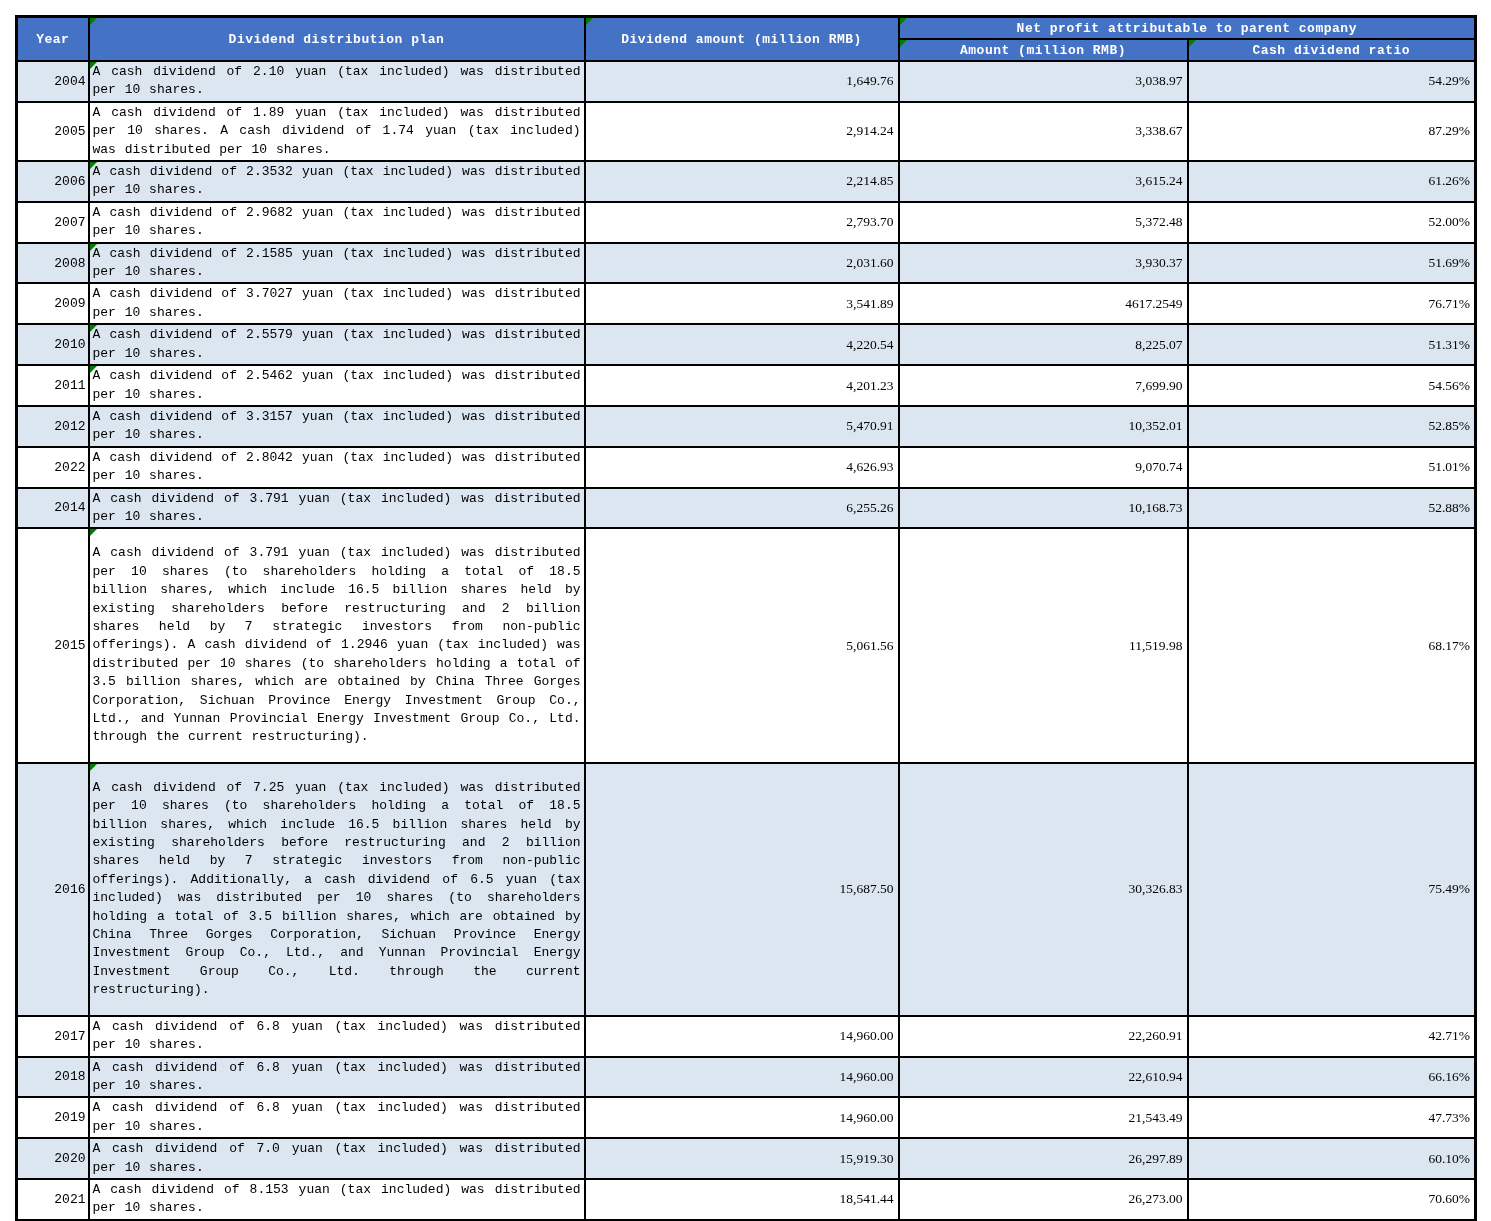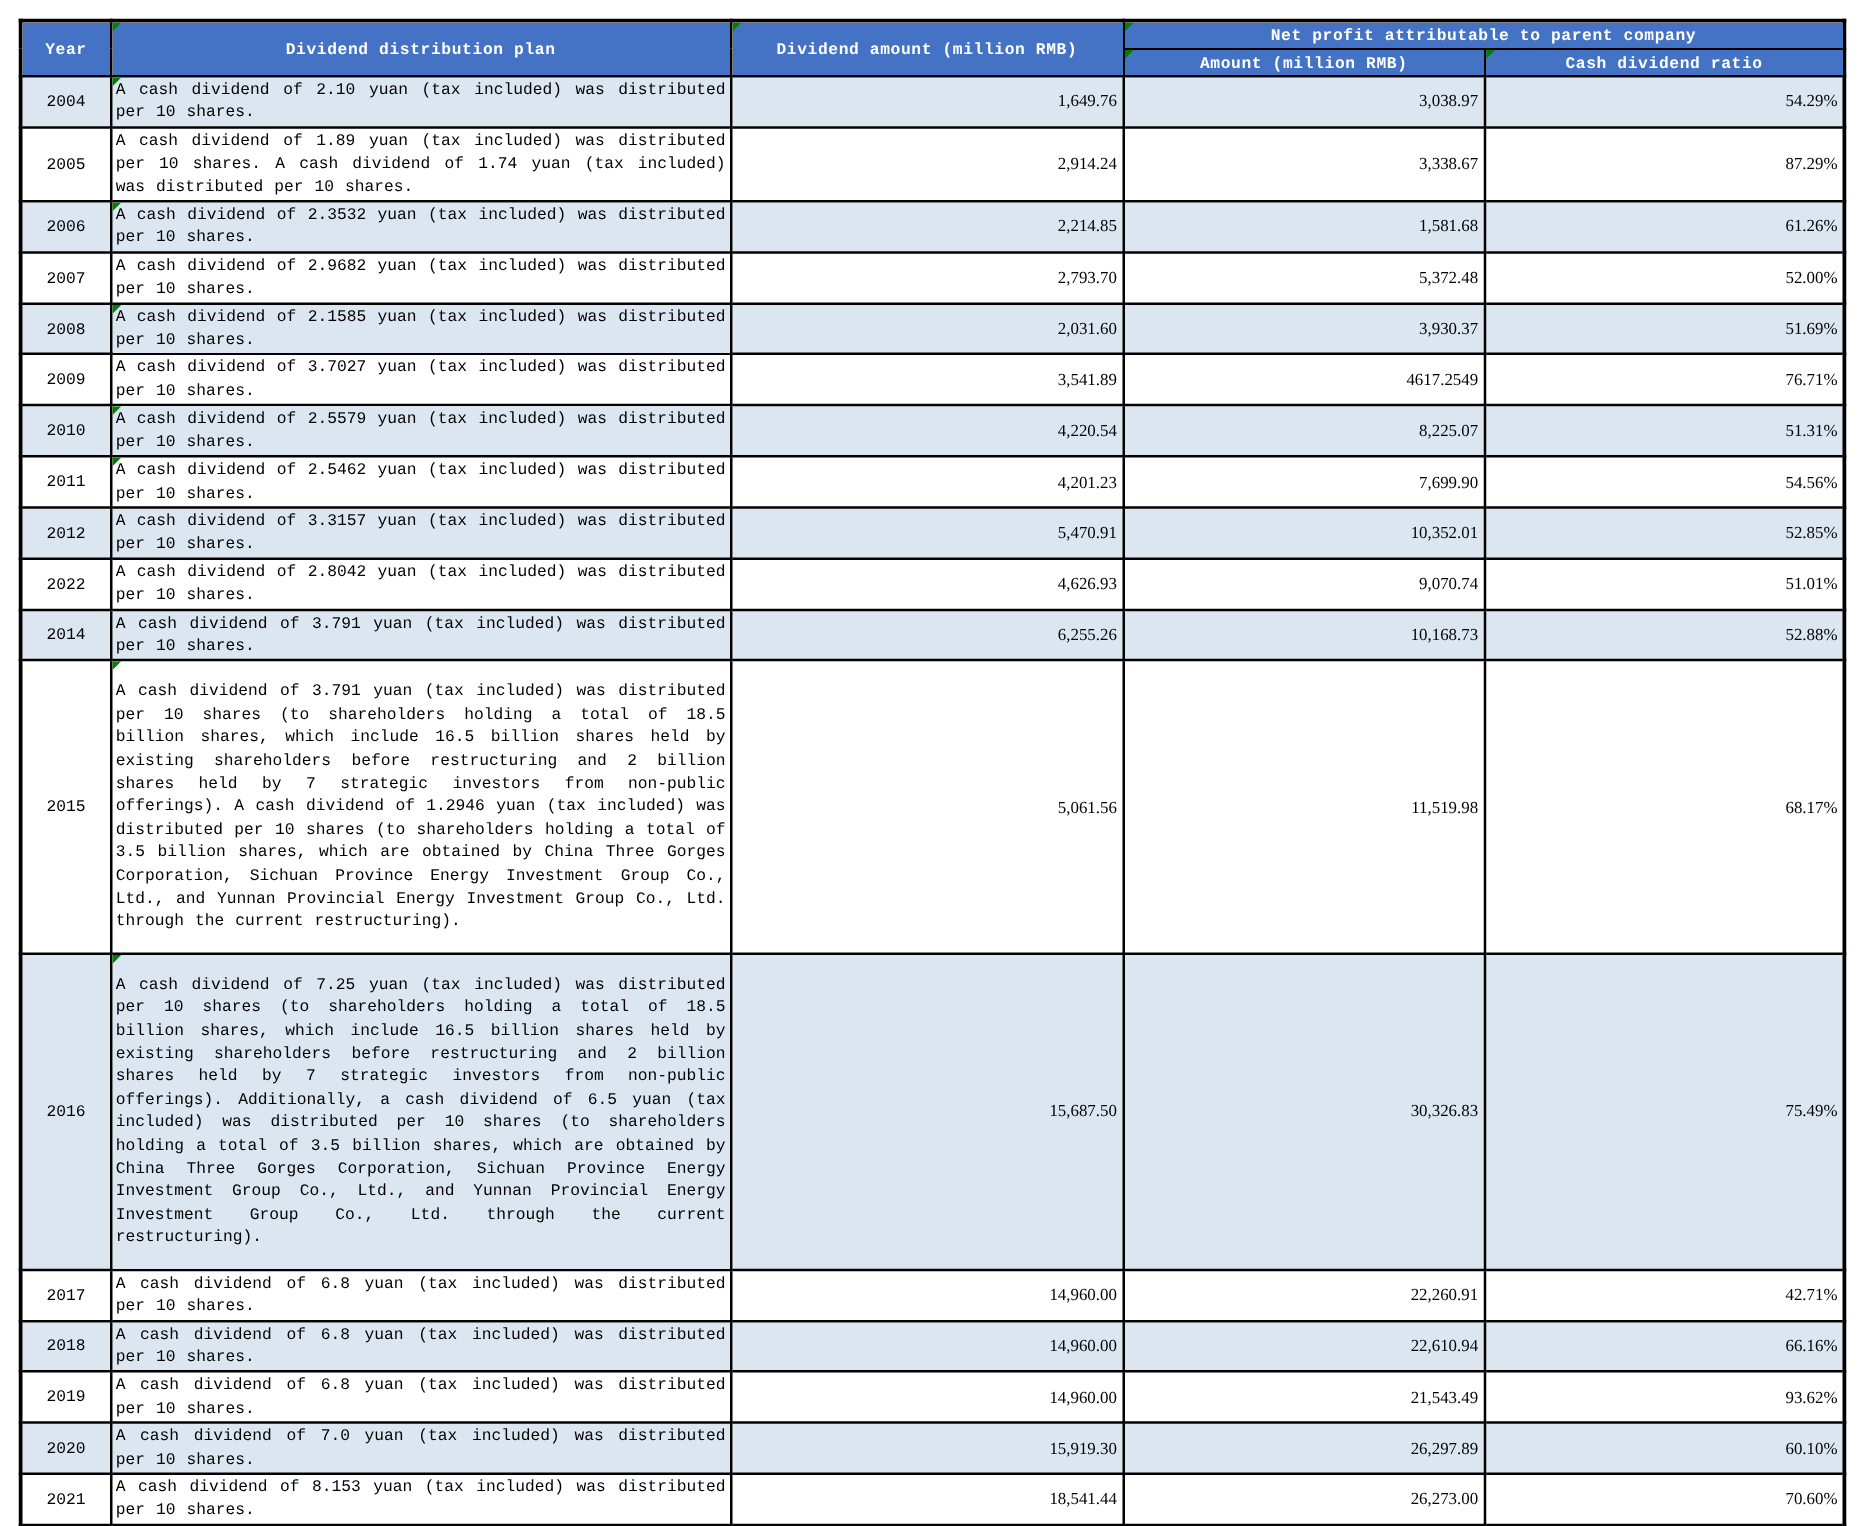"2004" td.year { text-align: center -> right }
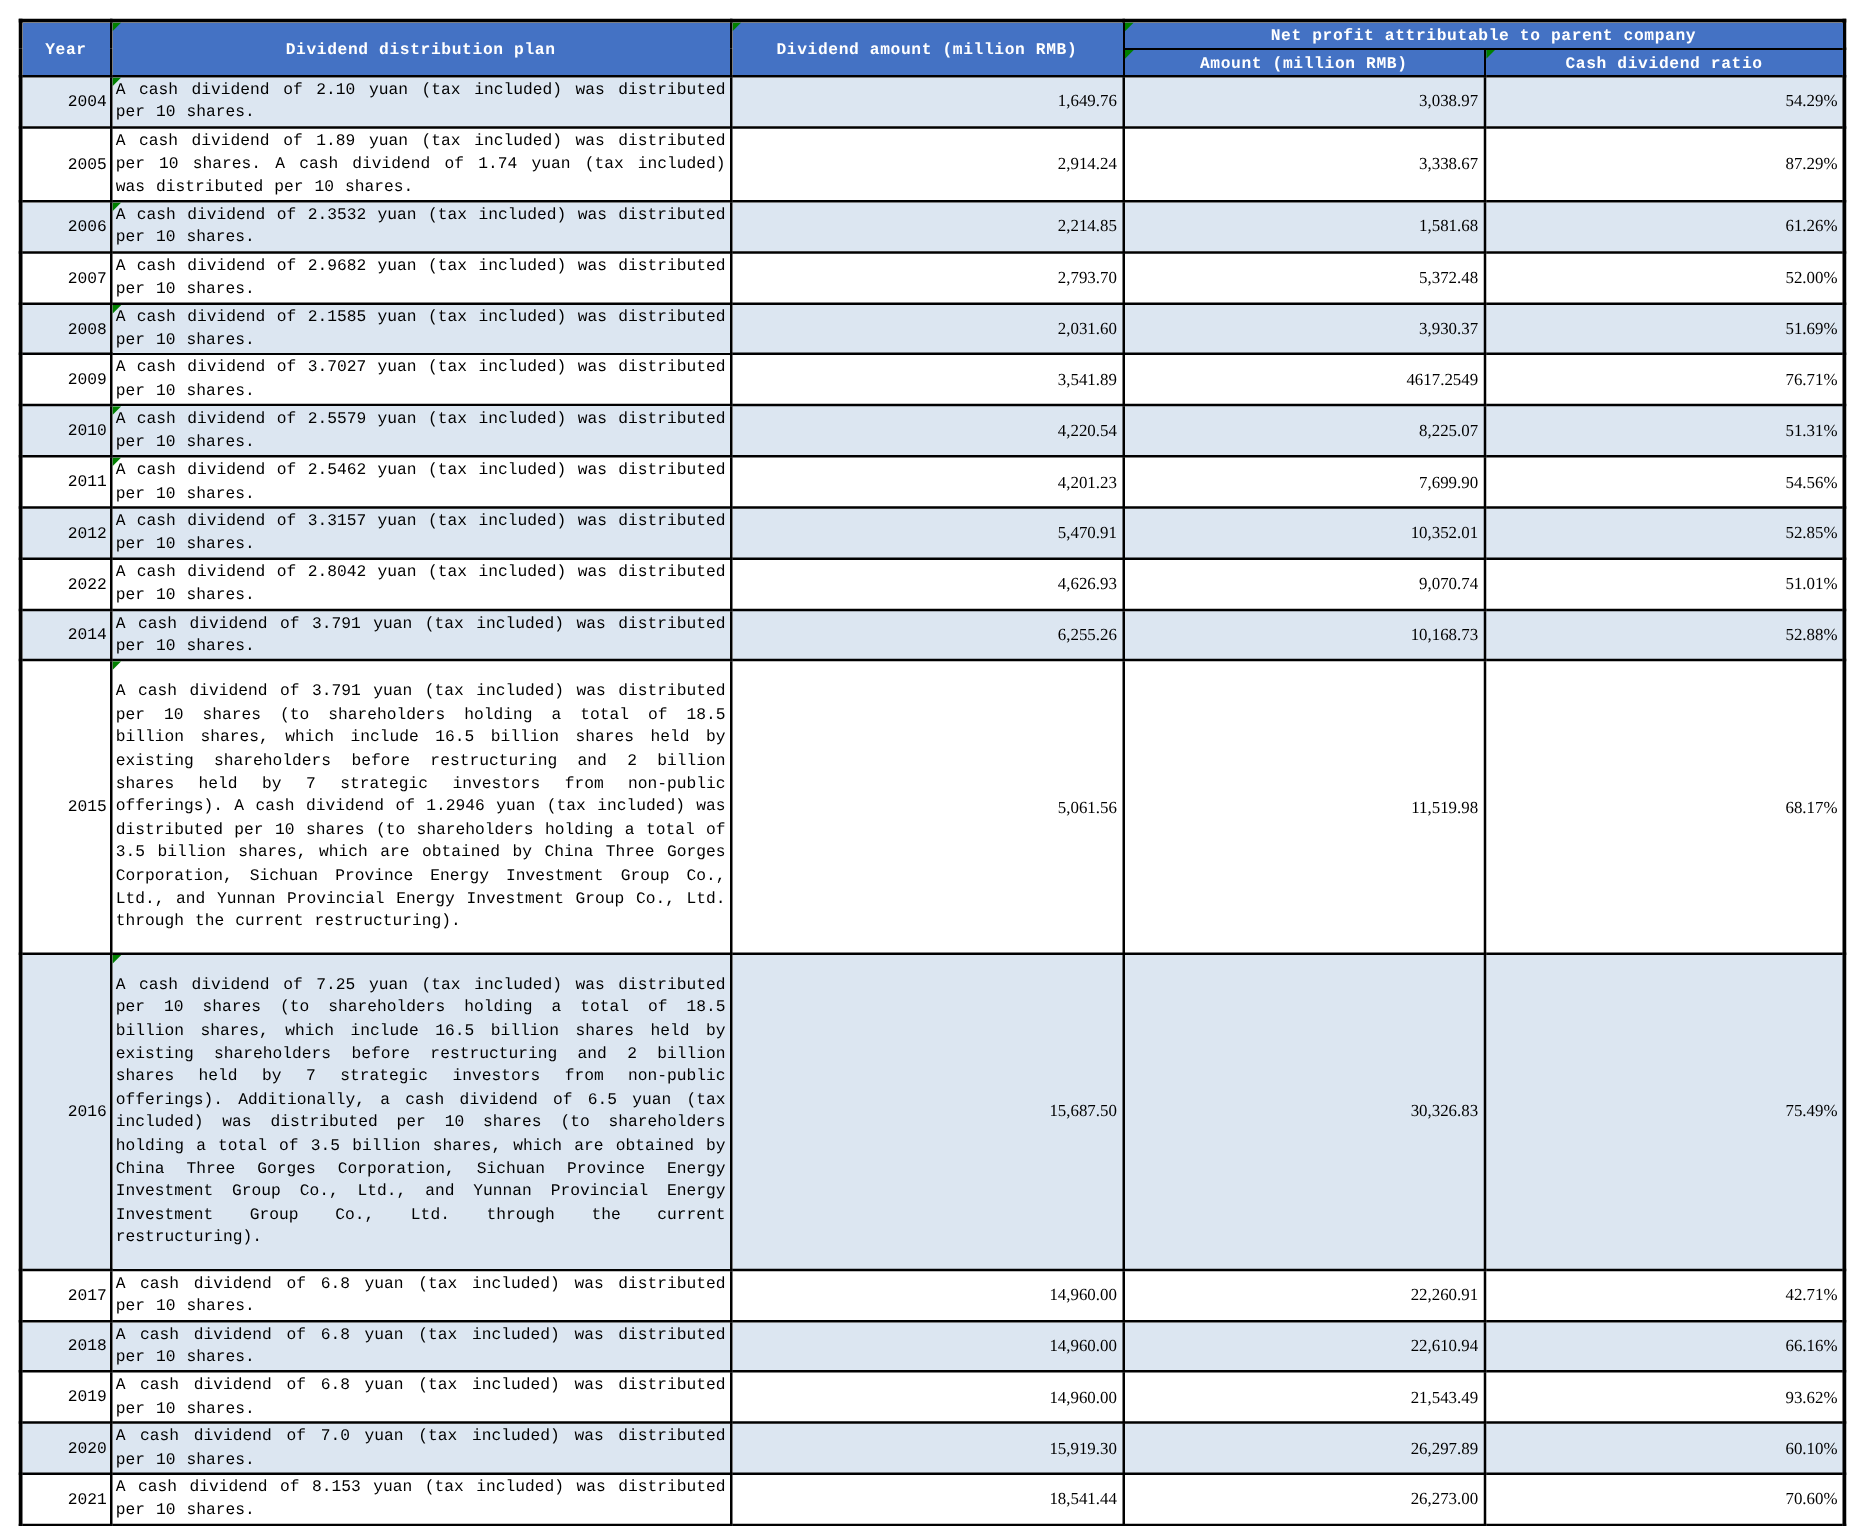"1,581.68" td.num { text: 1,581.68 -> 3,615.24 }
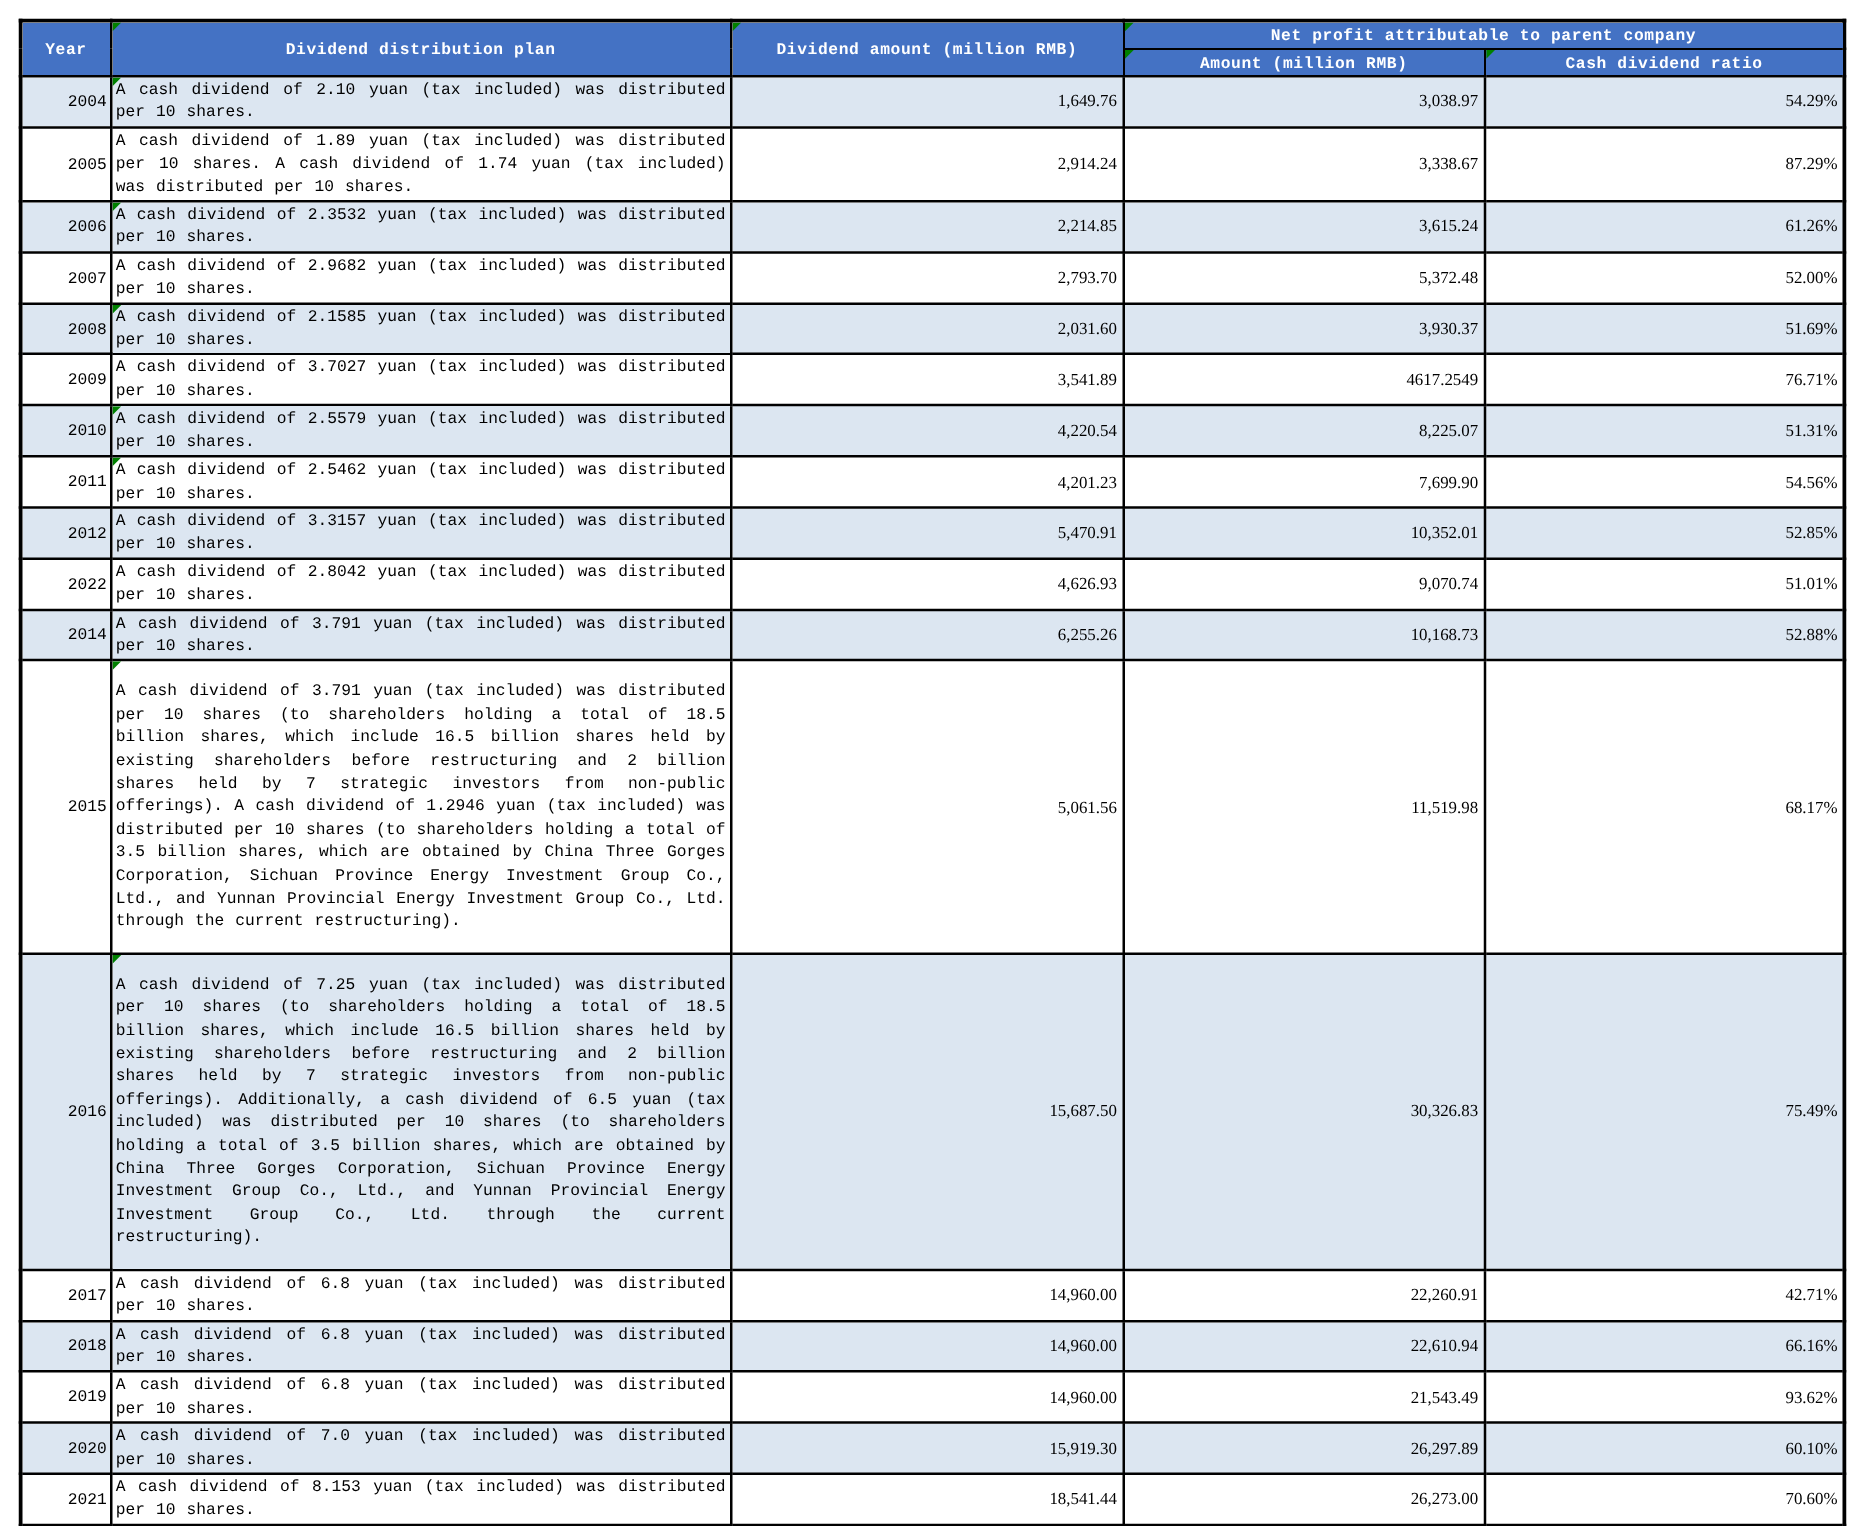"93.62%" td.num { text: 93.62% -> 47.73% }
